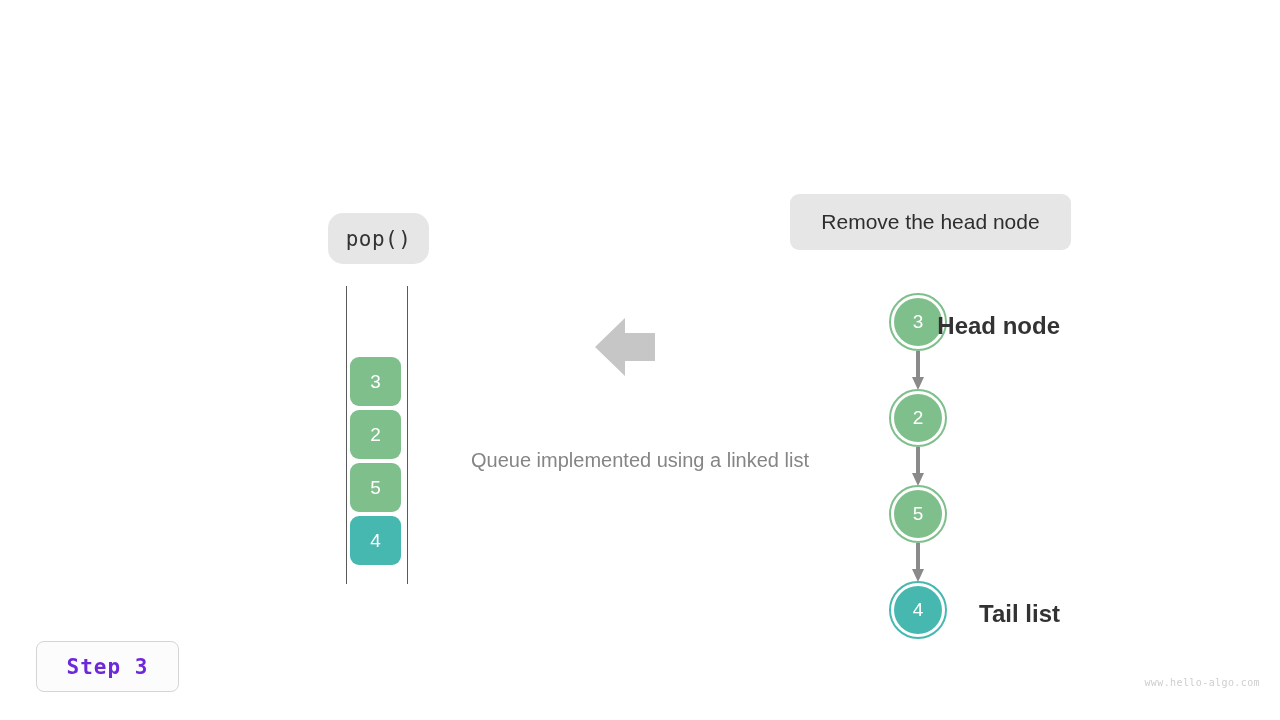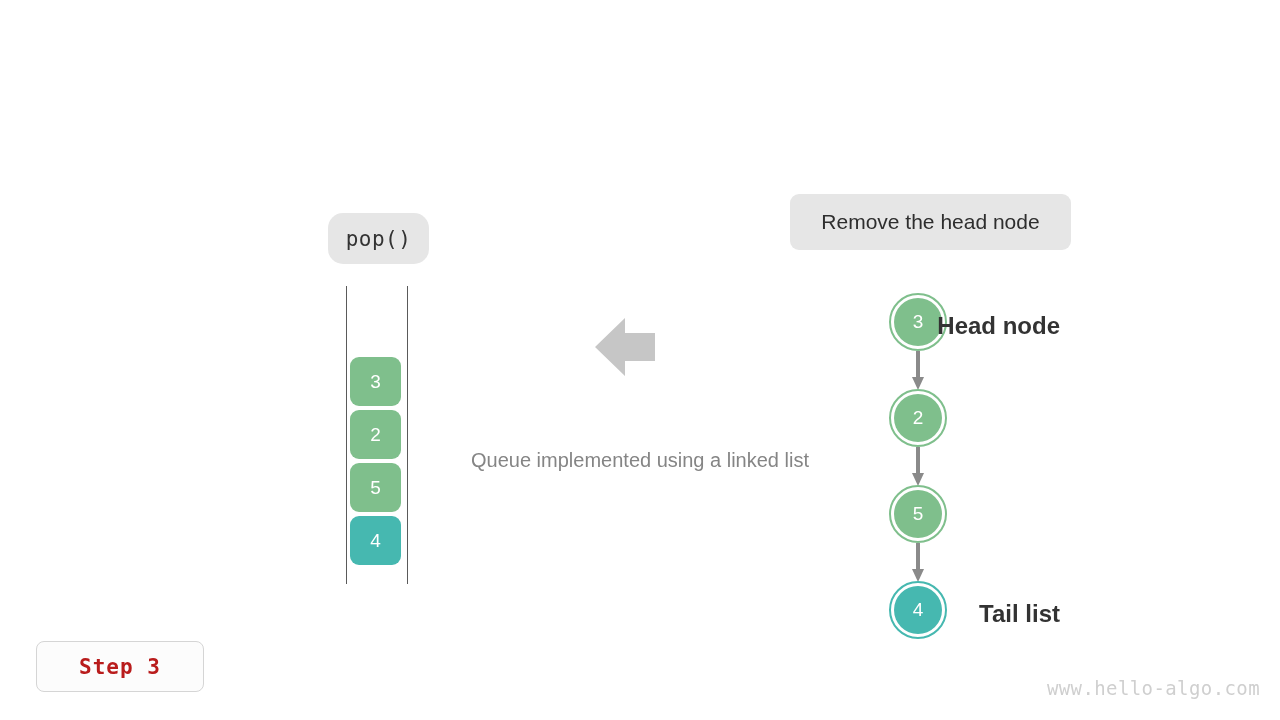"Step 3" .step-badge { color: #b91c1c -> #6d28d9; width: 168px -> 143px }
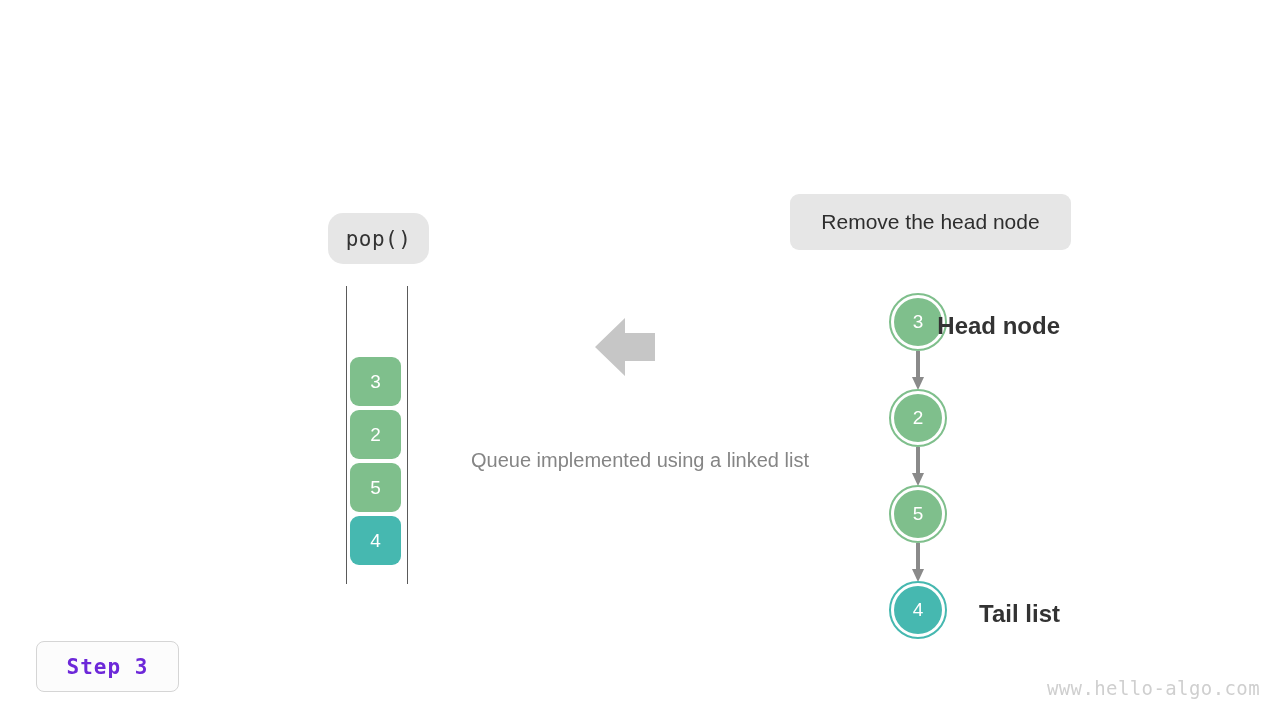"www.hello-algo.com" .watermark { font-size: 19px -> 10px }
